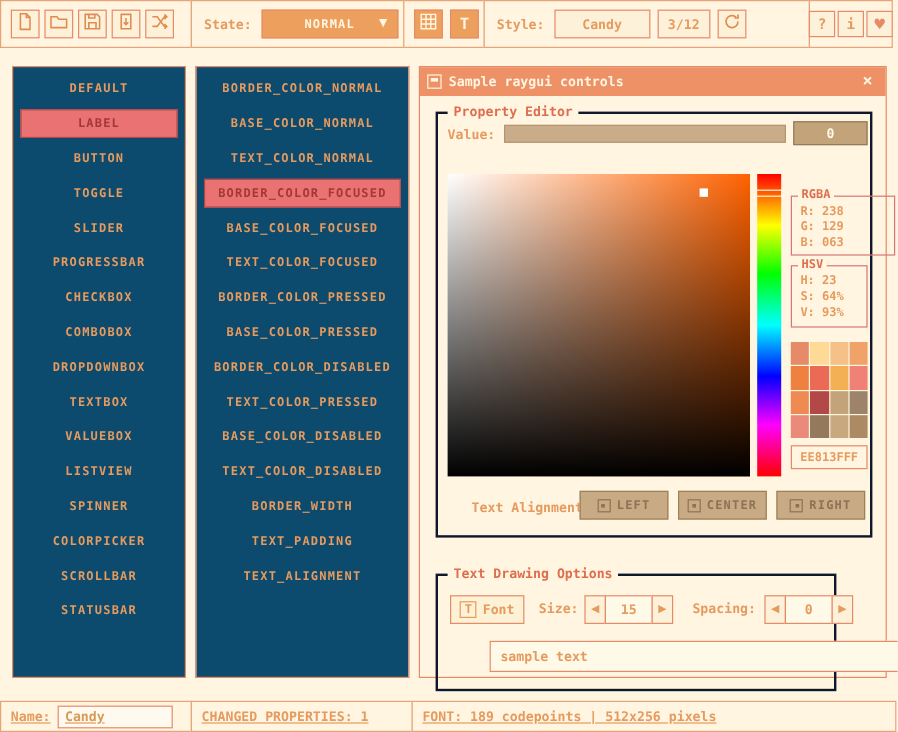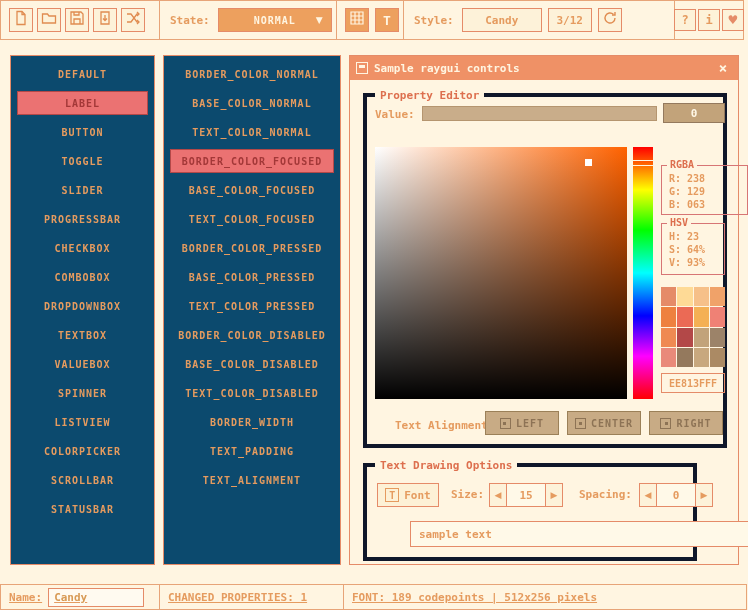"Property Editor" .groupbox { border: 4px solid #0f172a -> 2px solid #0f172a }
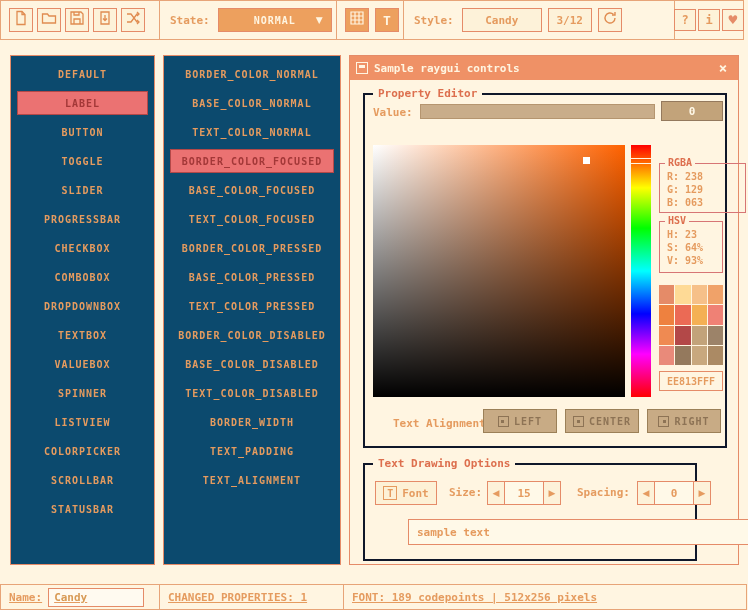"TEXT_COLOR_PRESSED" div.list-item { order: before "BORDER_COLOR_DISABLED" -> after "BORDER_COLOR_DISABLED" }
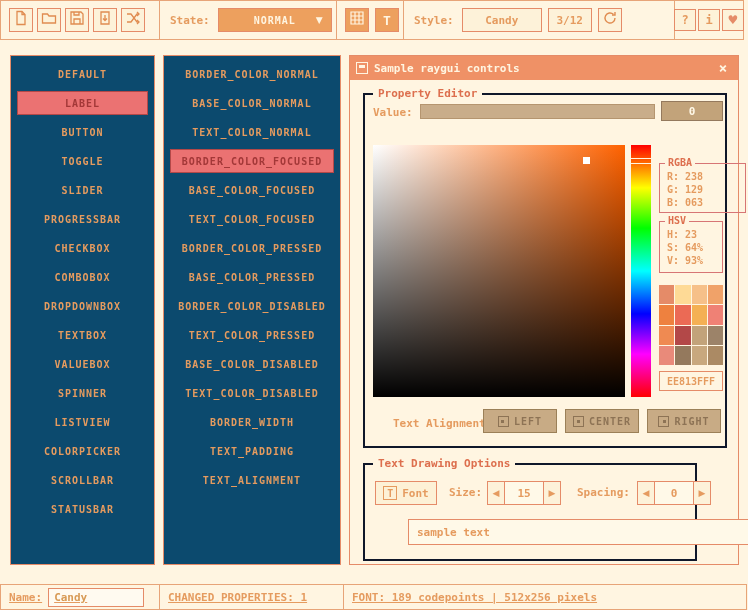"SPINNER" div.list-item { order: before "LISTVIEW" -> after "LISTVIEW" }
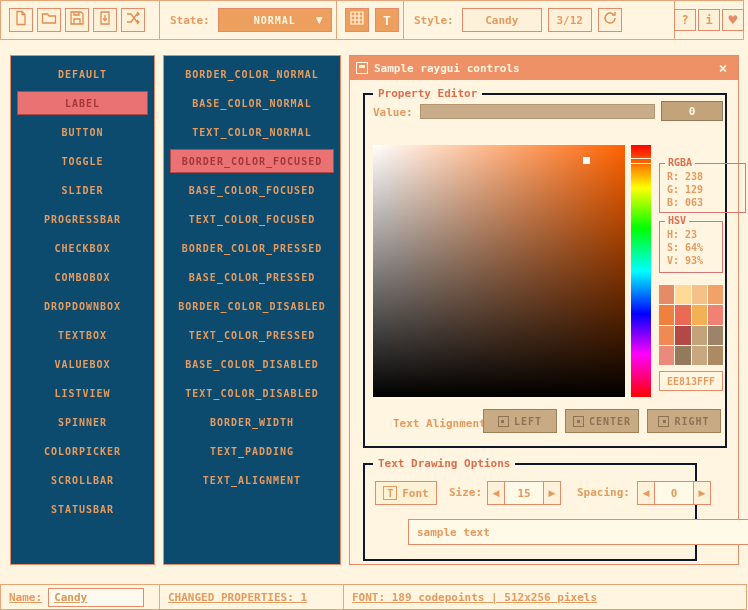"Text Drawing Options" .tdo-group { top: 407px -> 422px }
